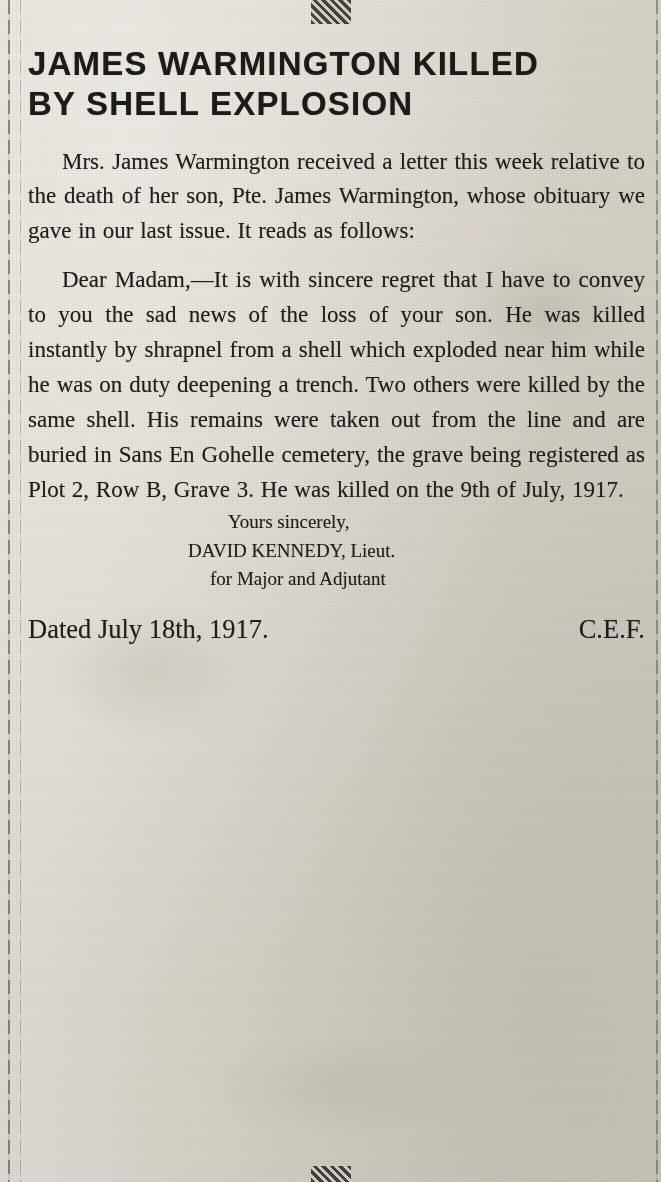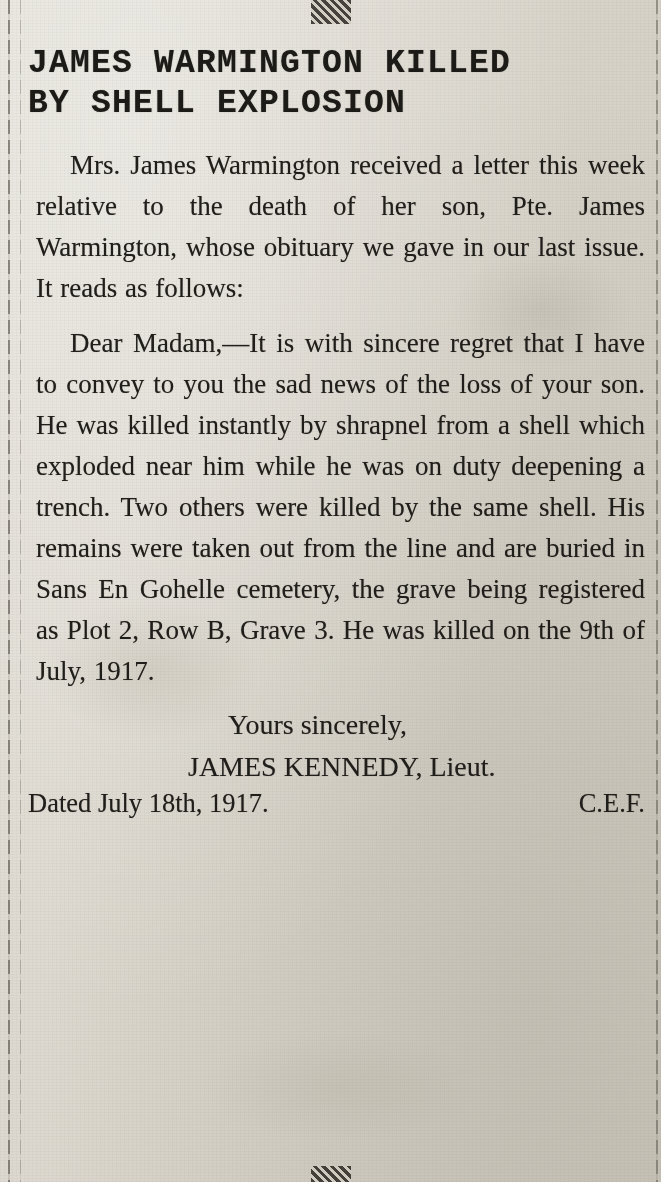"JAMES WARMINGTON KILLED" h1.headline { font-family: Liberation Mono, monospace -> Liberation Sans, sans-serif }
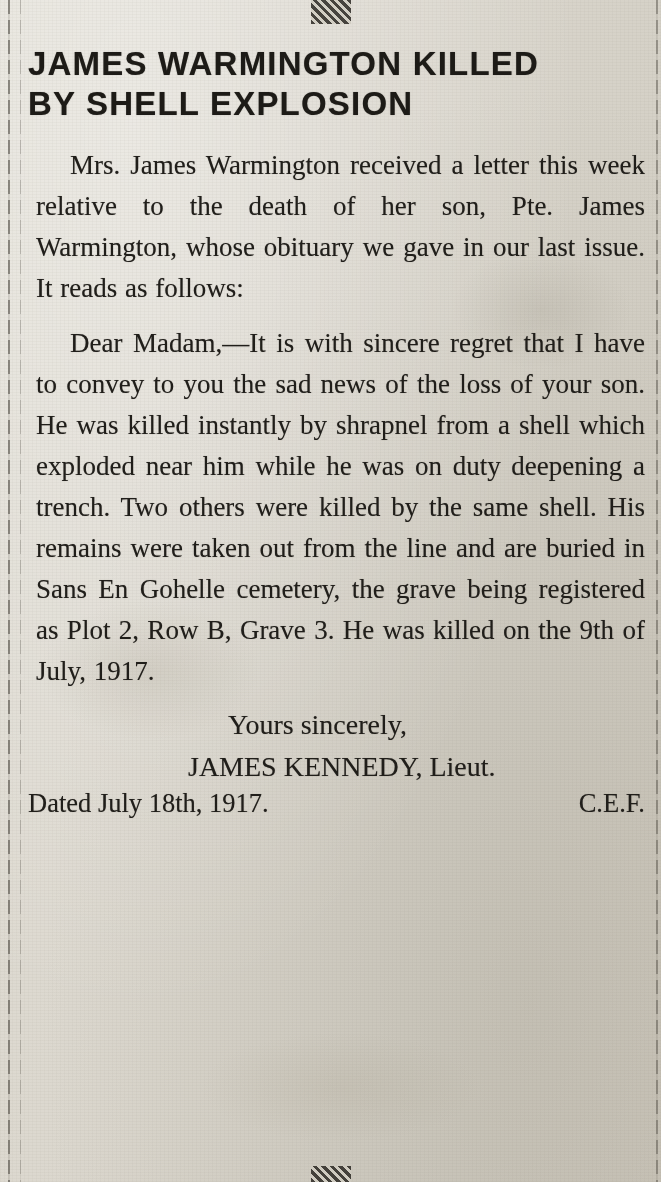"Mrs. James Warmington received a" p.para { font-size: 27px -> 23px; margin: 14px 0 0 8px -> 14px 0 0 0 }
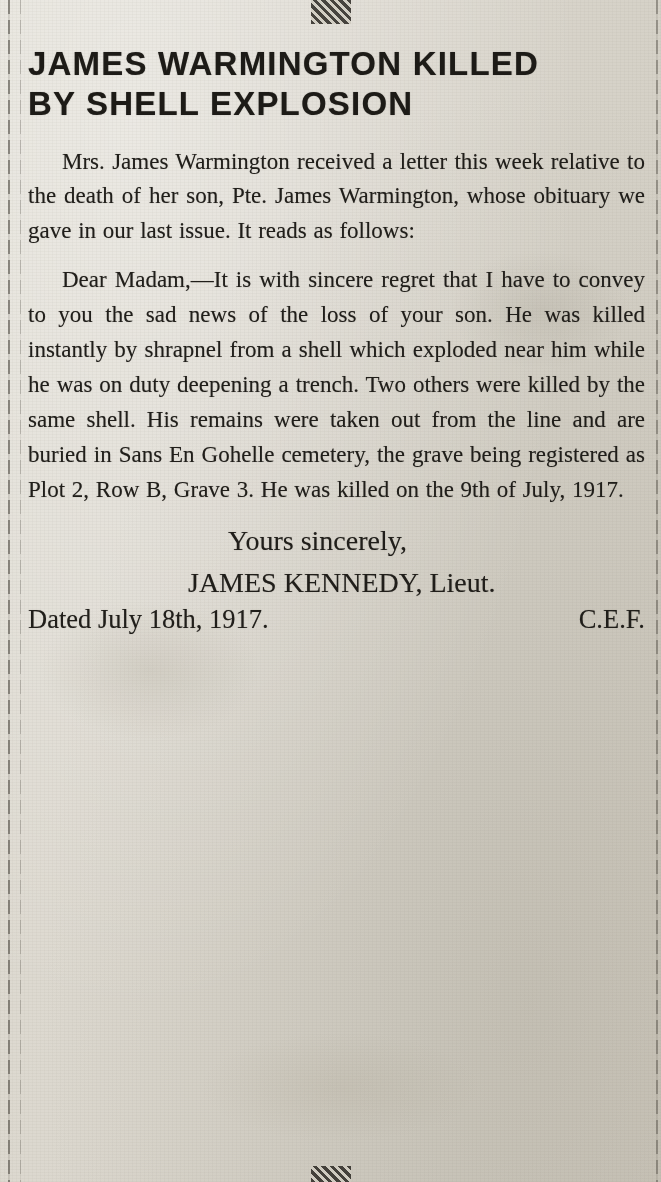"Yours sincerely," .signature { font-size: 28px -> 19px; margin-top: 12px -> none }
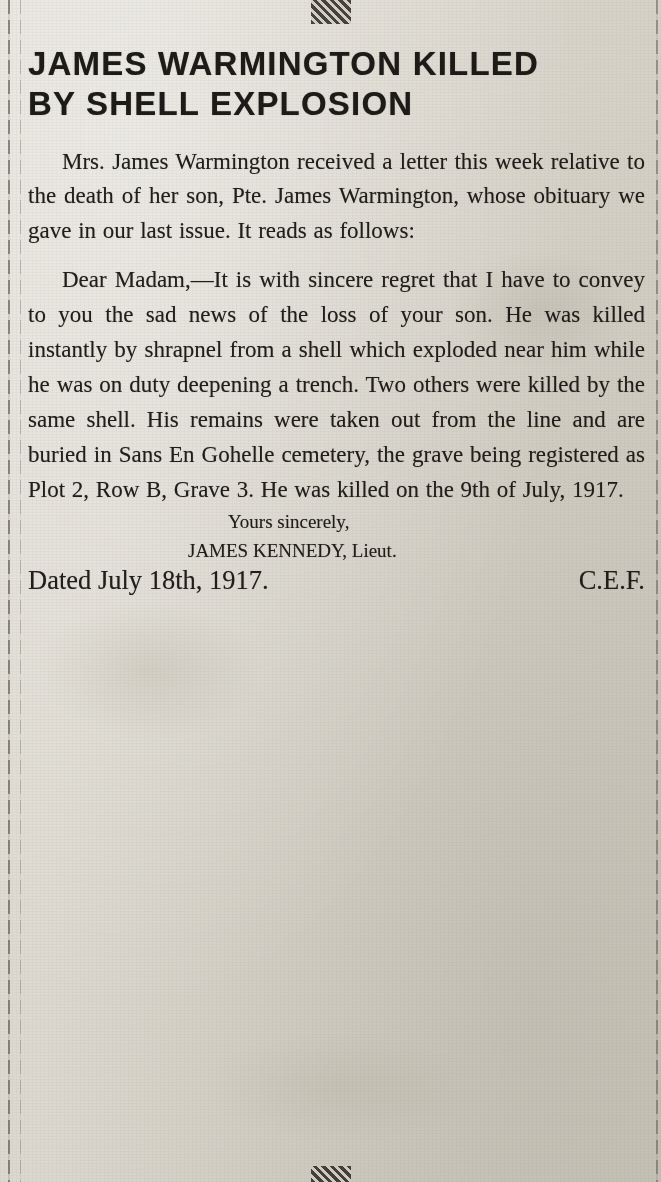"JAMES KENNEDY, Lieut." span.sig-line { text: JAMES -> DAVID }
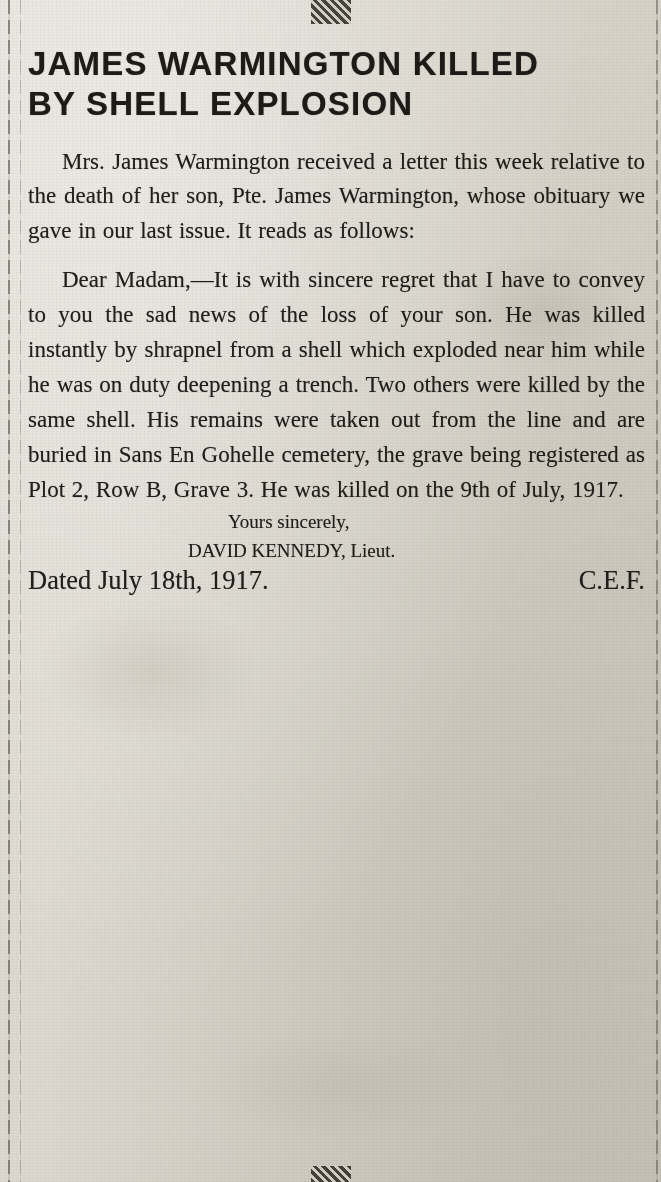"for Major and Adjutant" span.sig-line { html: none -> <span>for Major and Adjutant</span> }
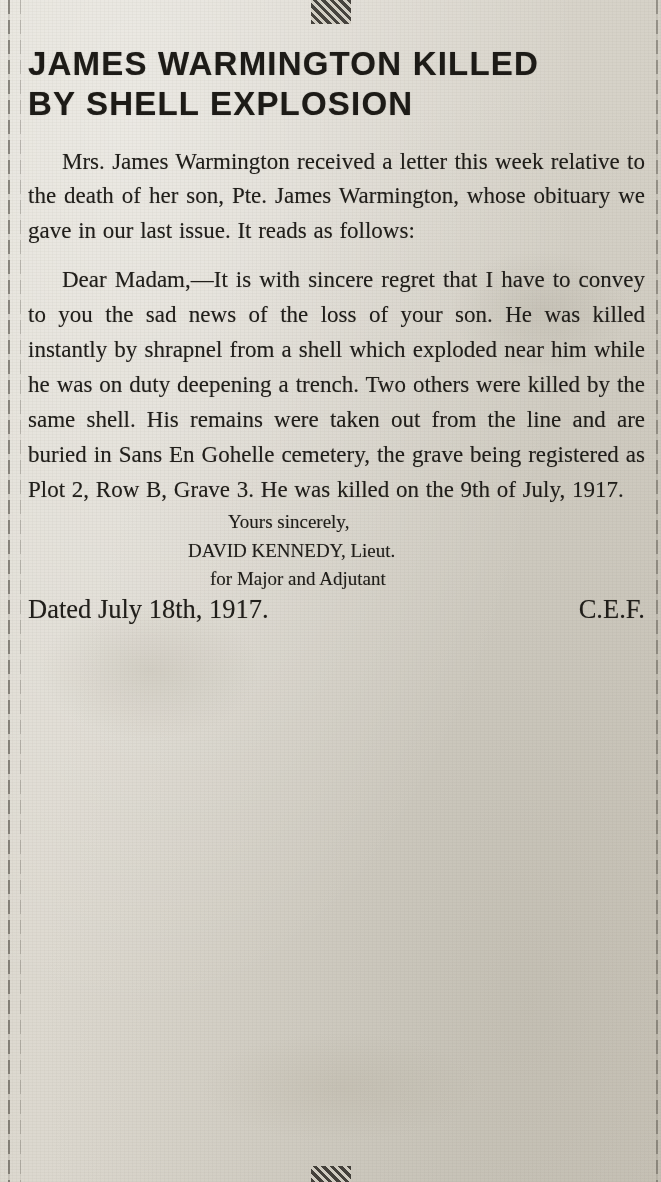"Dated July 18th, 1917." .footer-line { margin-top: 0 -> 20px }
